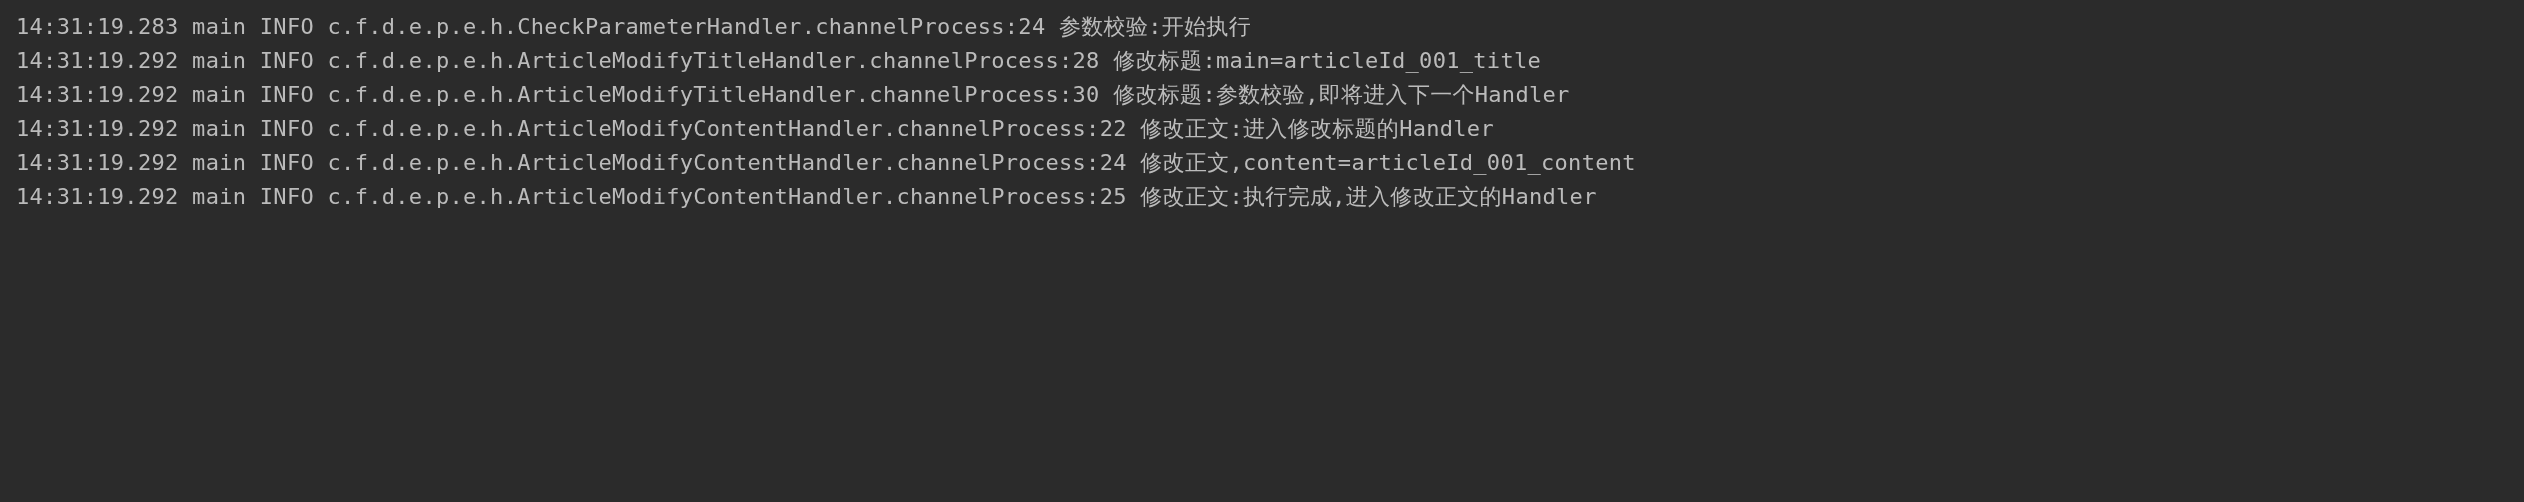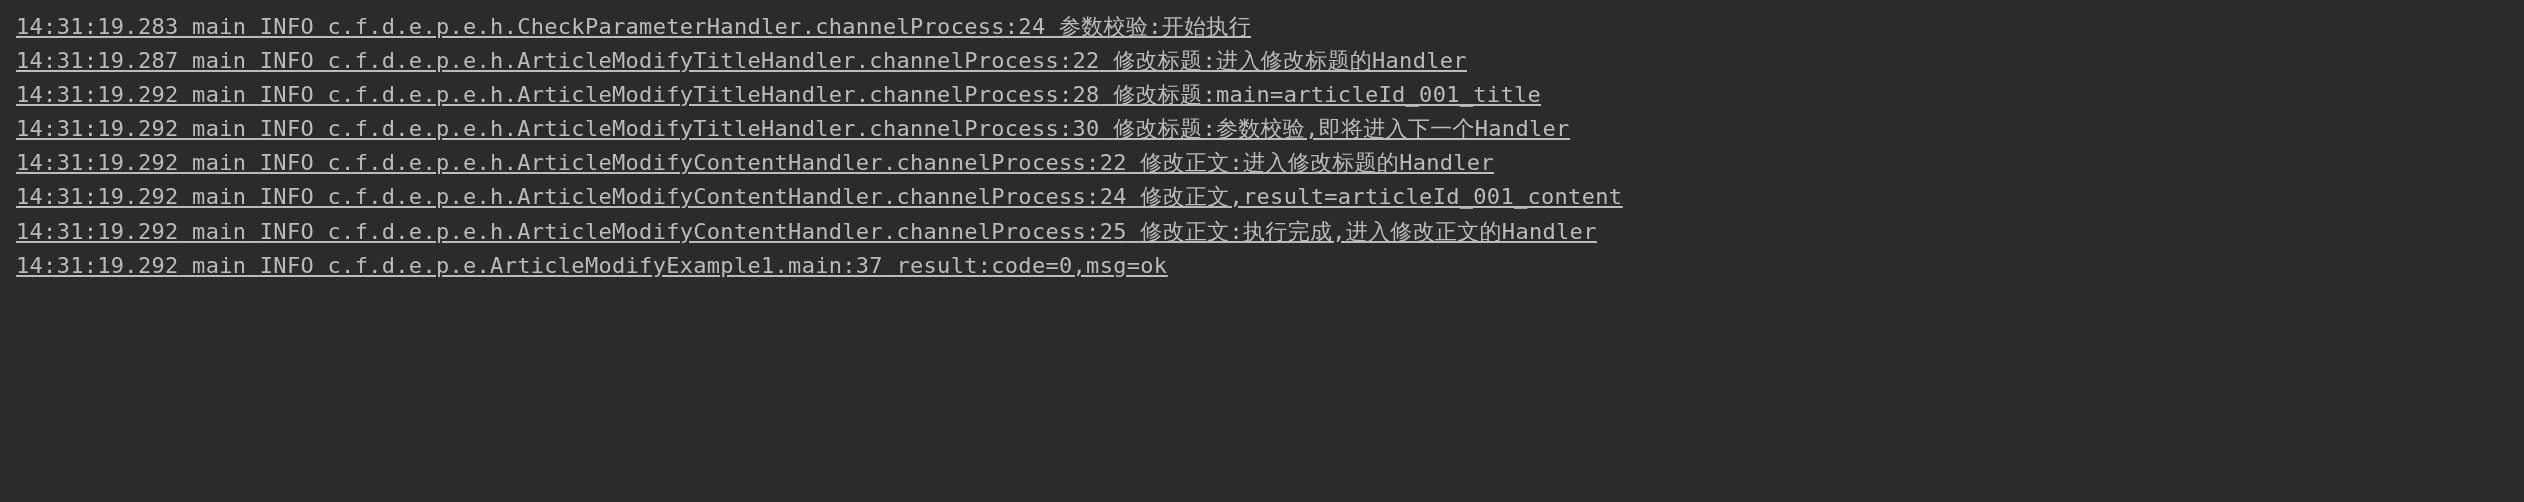"14:31:19.283 main INFO" * { text-decoration: underline -> none }
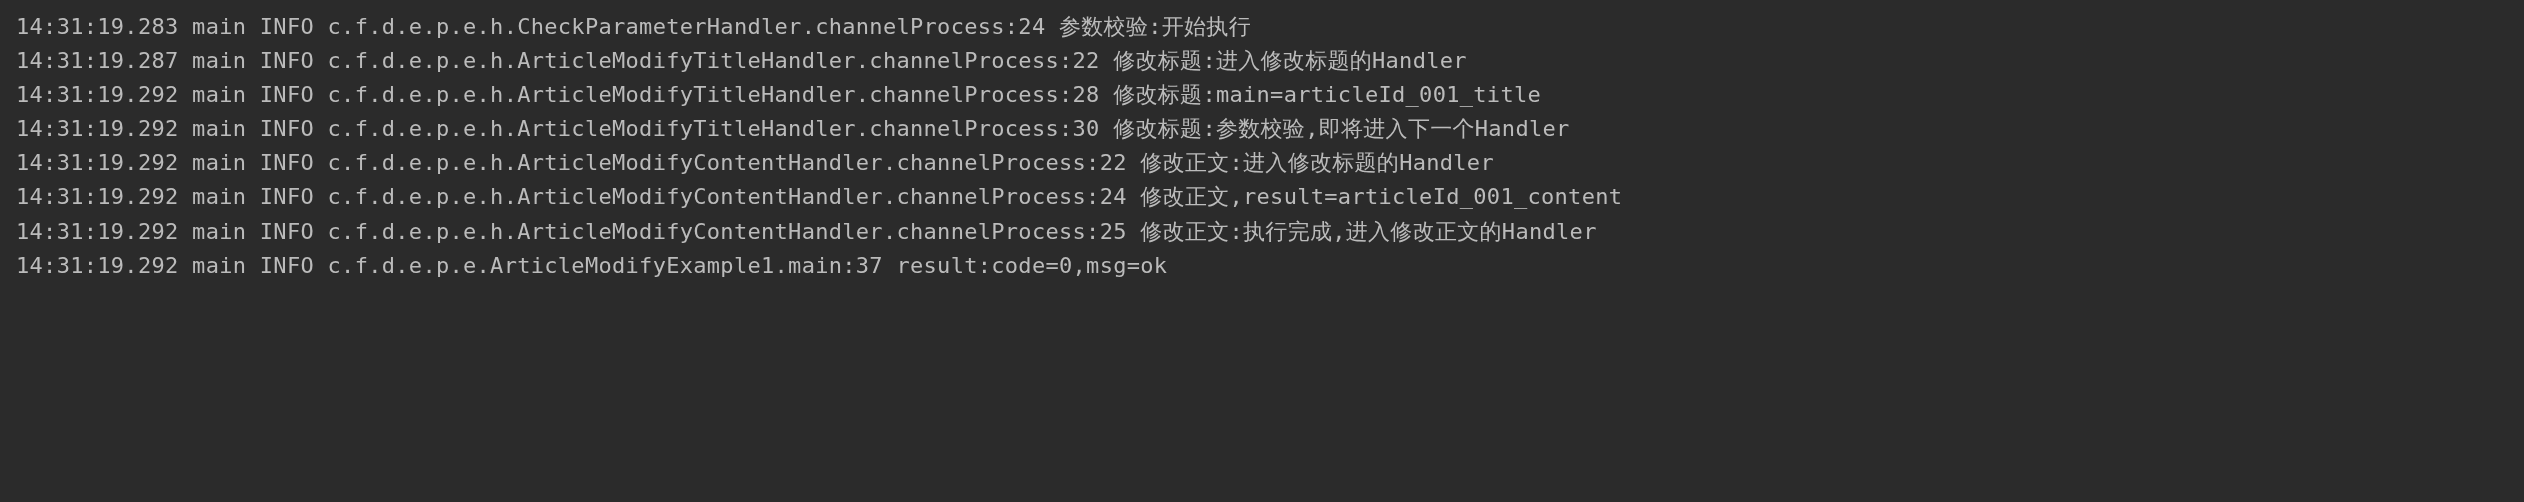"14:31:19.287 main INFO" div.log-line { html: <div><span>14:31:19.287</span> <span>main</span> <span>INFO</span> <span>c.f.d.e.p.e.h.ArticleModifyTitleHandler.channelProcess:22</span> <span>修改标题:进入修改标题的Handler</span></div> -> none }
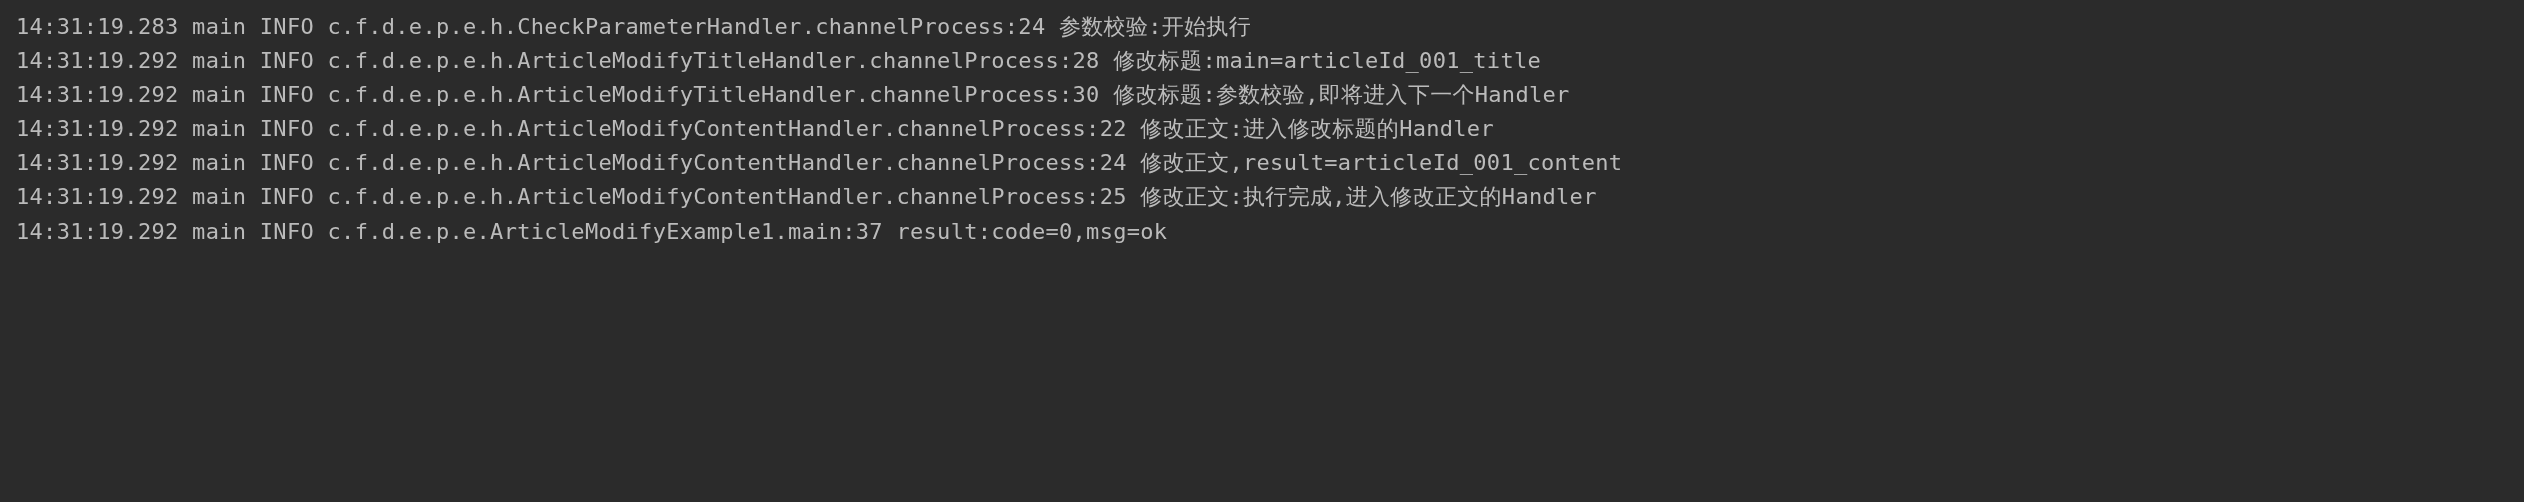"修改正文,result=articleId_001_content" span { text: ,result -> ,content }
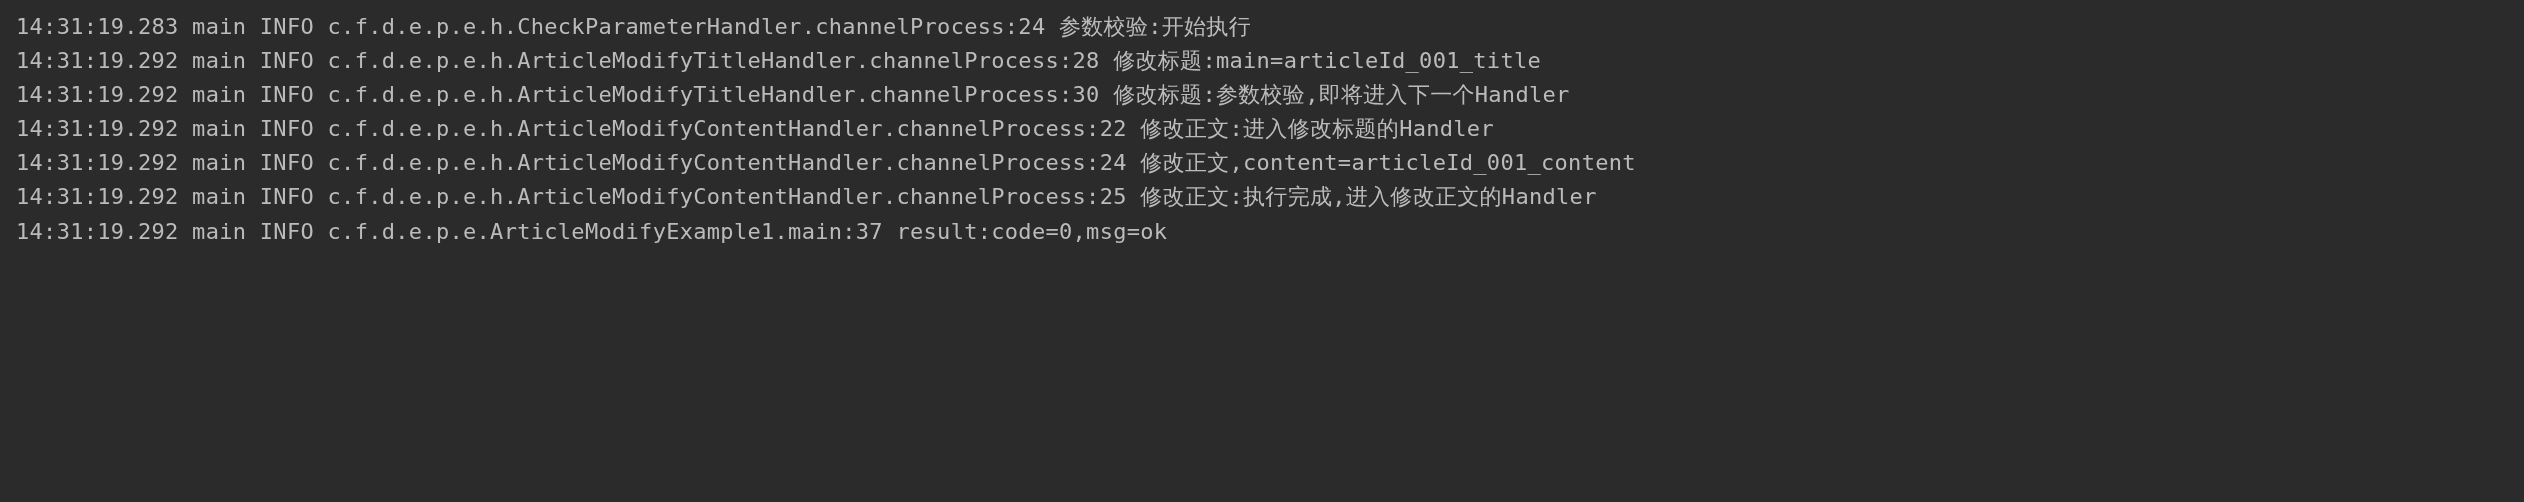"14:31:19.292 main INFO c.f.d.e.p.e.ArticleModifyExample1.main:37" div.log-line { html: <div><span>14:31:19.292</span> <span>main</span> <span>INFO</span> <span>c.f.d.e.p.e.ArticleModifyExample1.main:37</span> <span>result:code=0,msg=ok</span></div> -> none }
